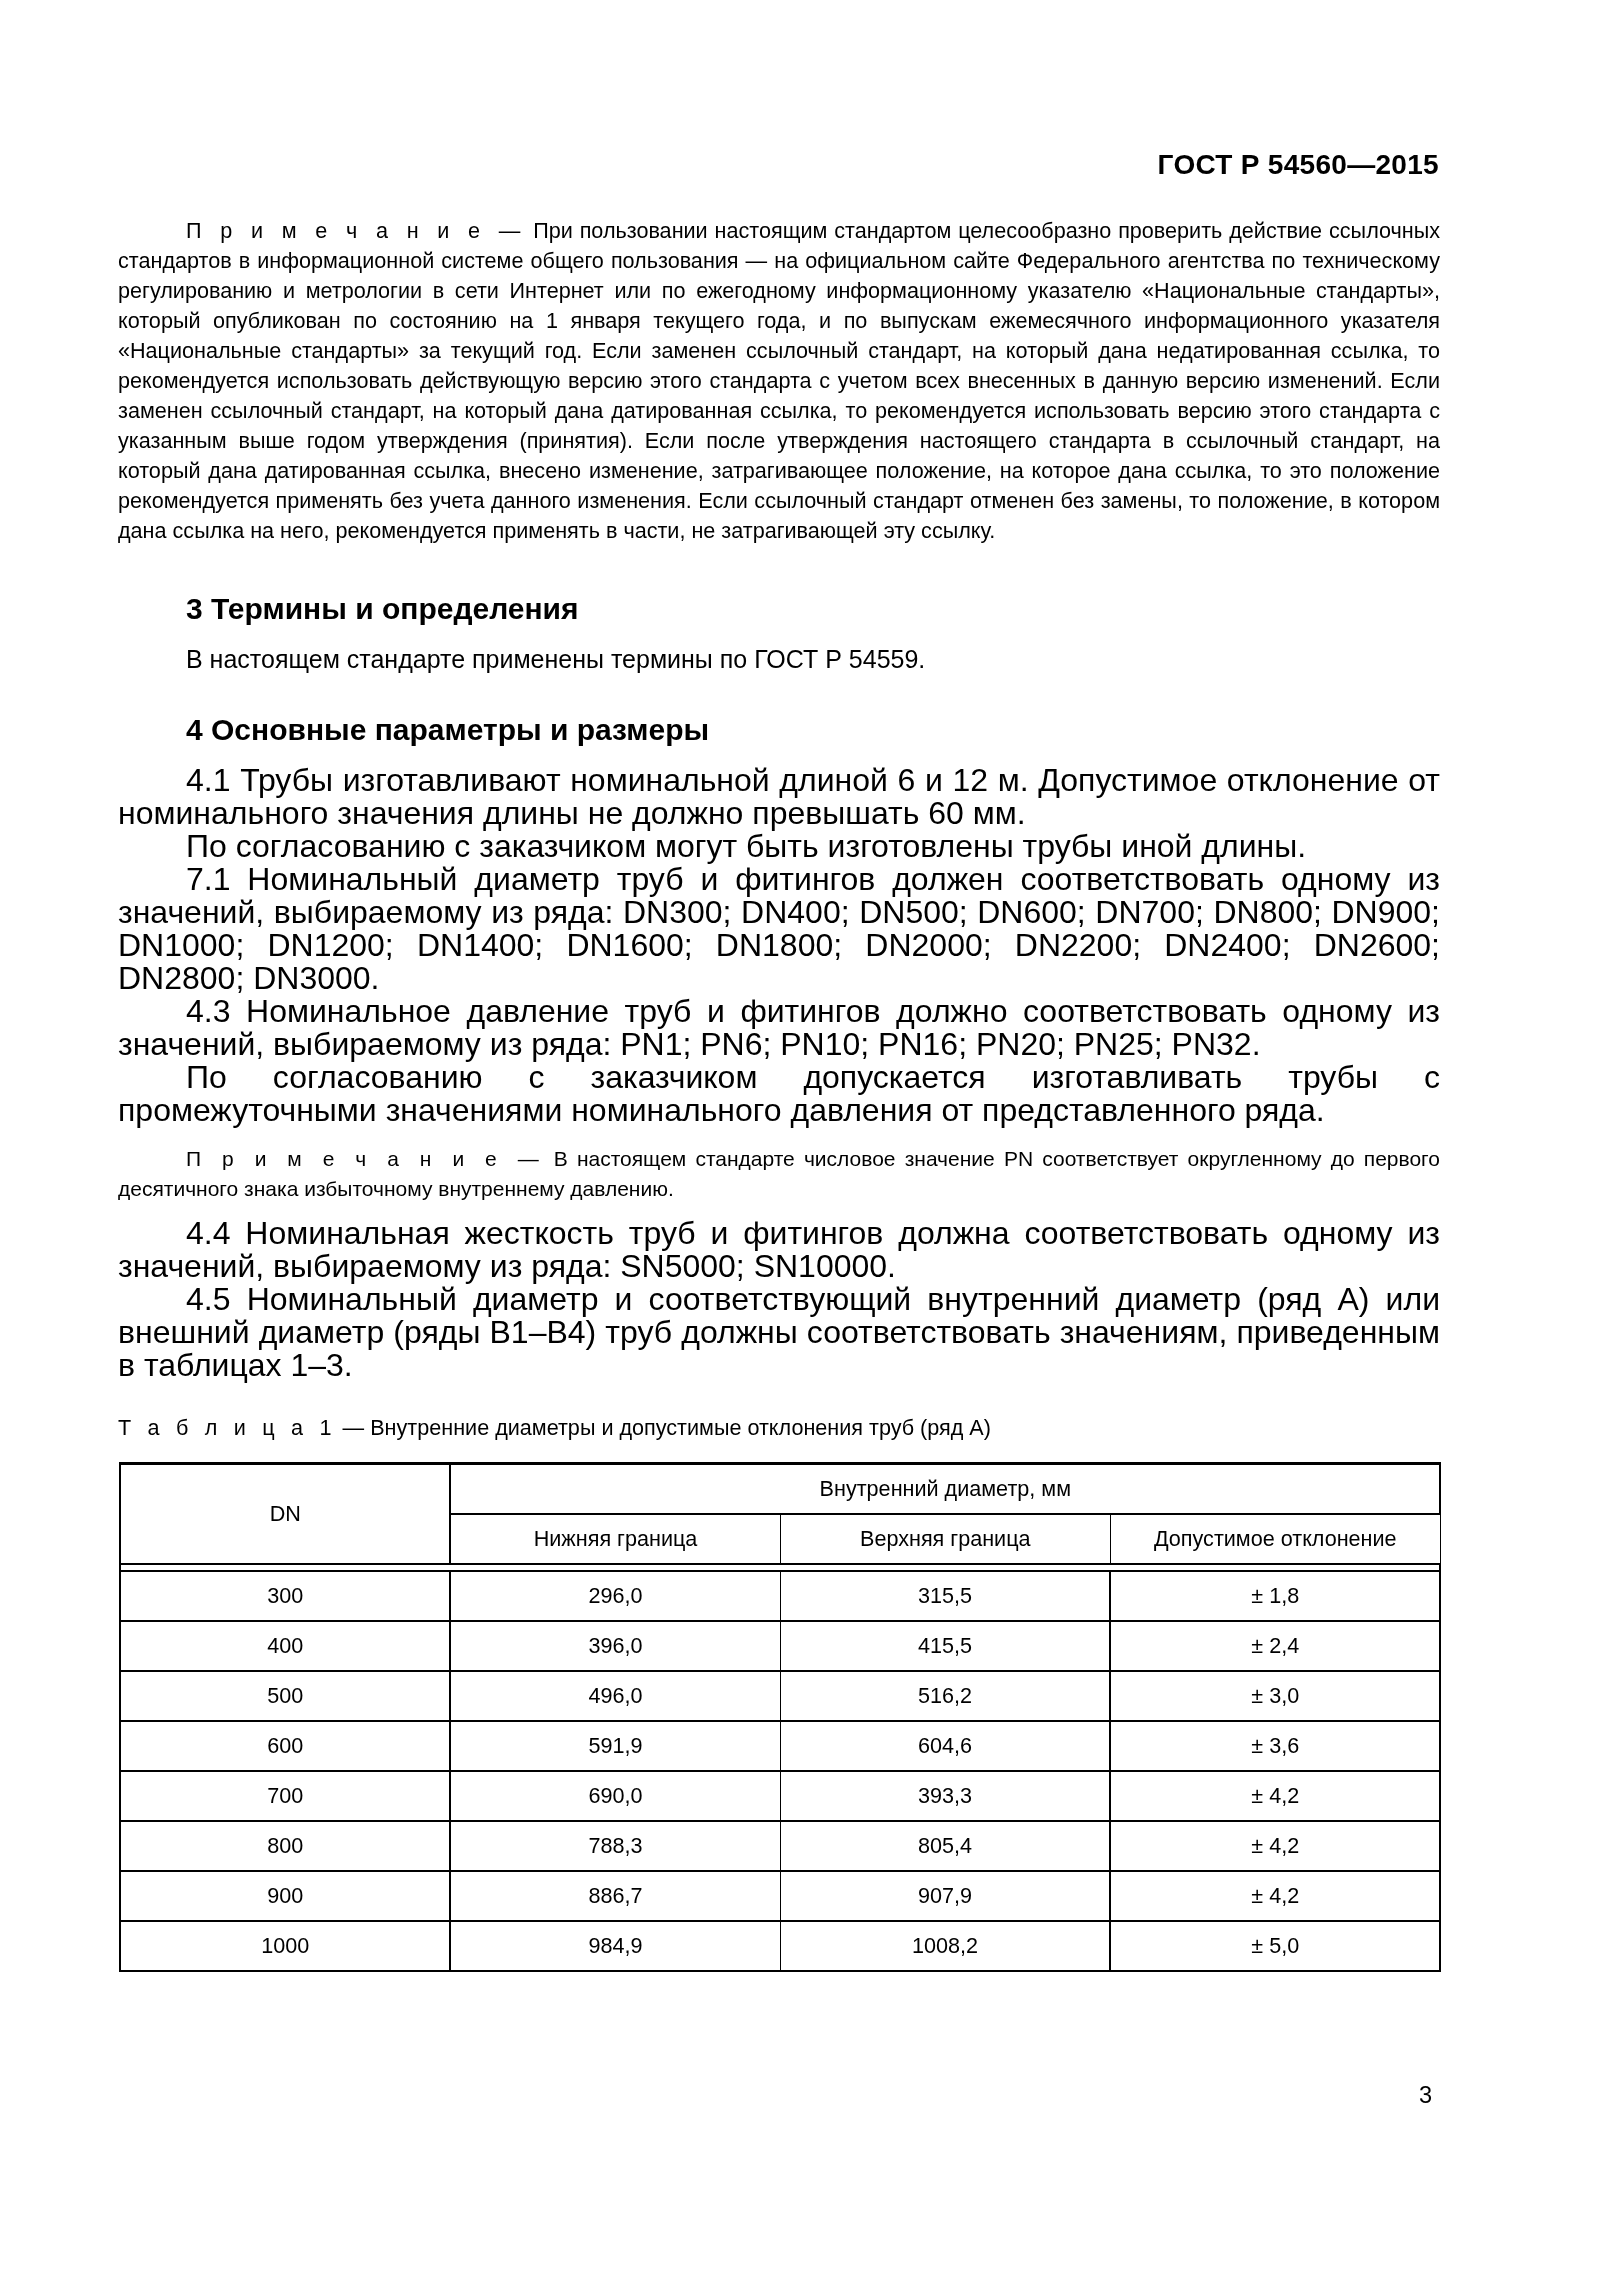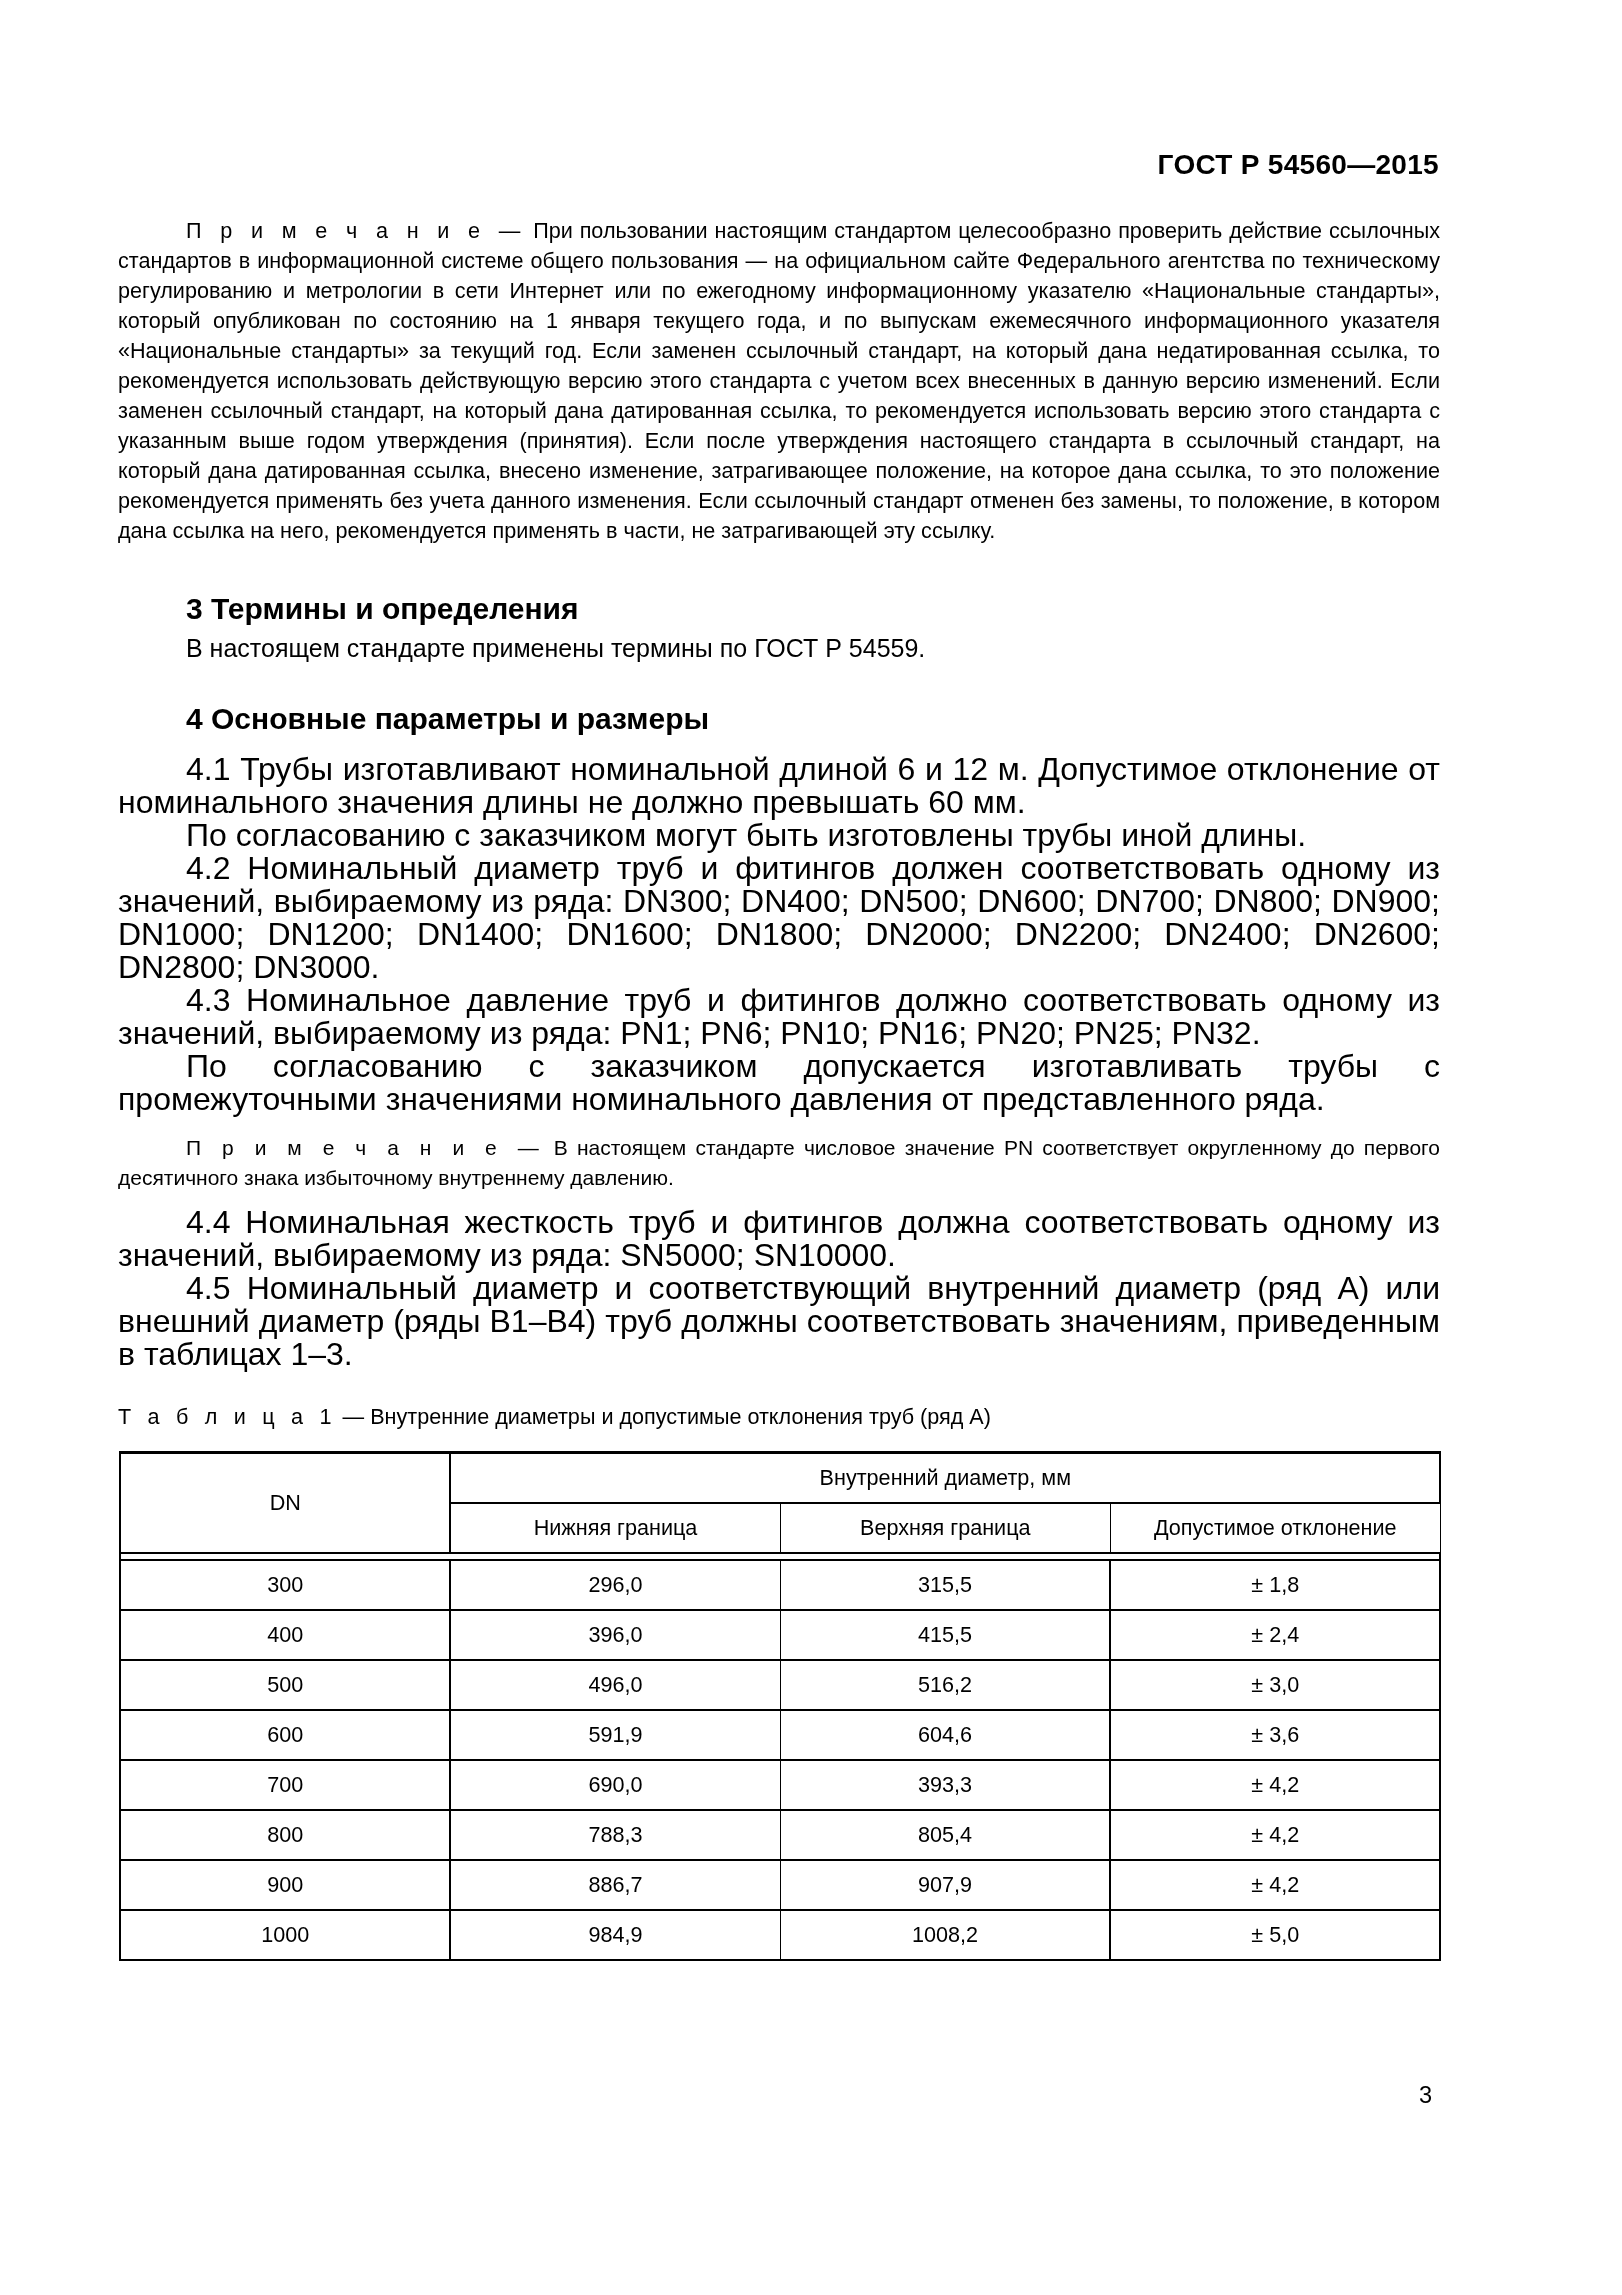"В настоящем стандарте применены термины" p.body-plain { margin-top: 6px -> 17px }
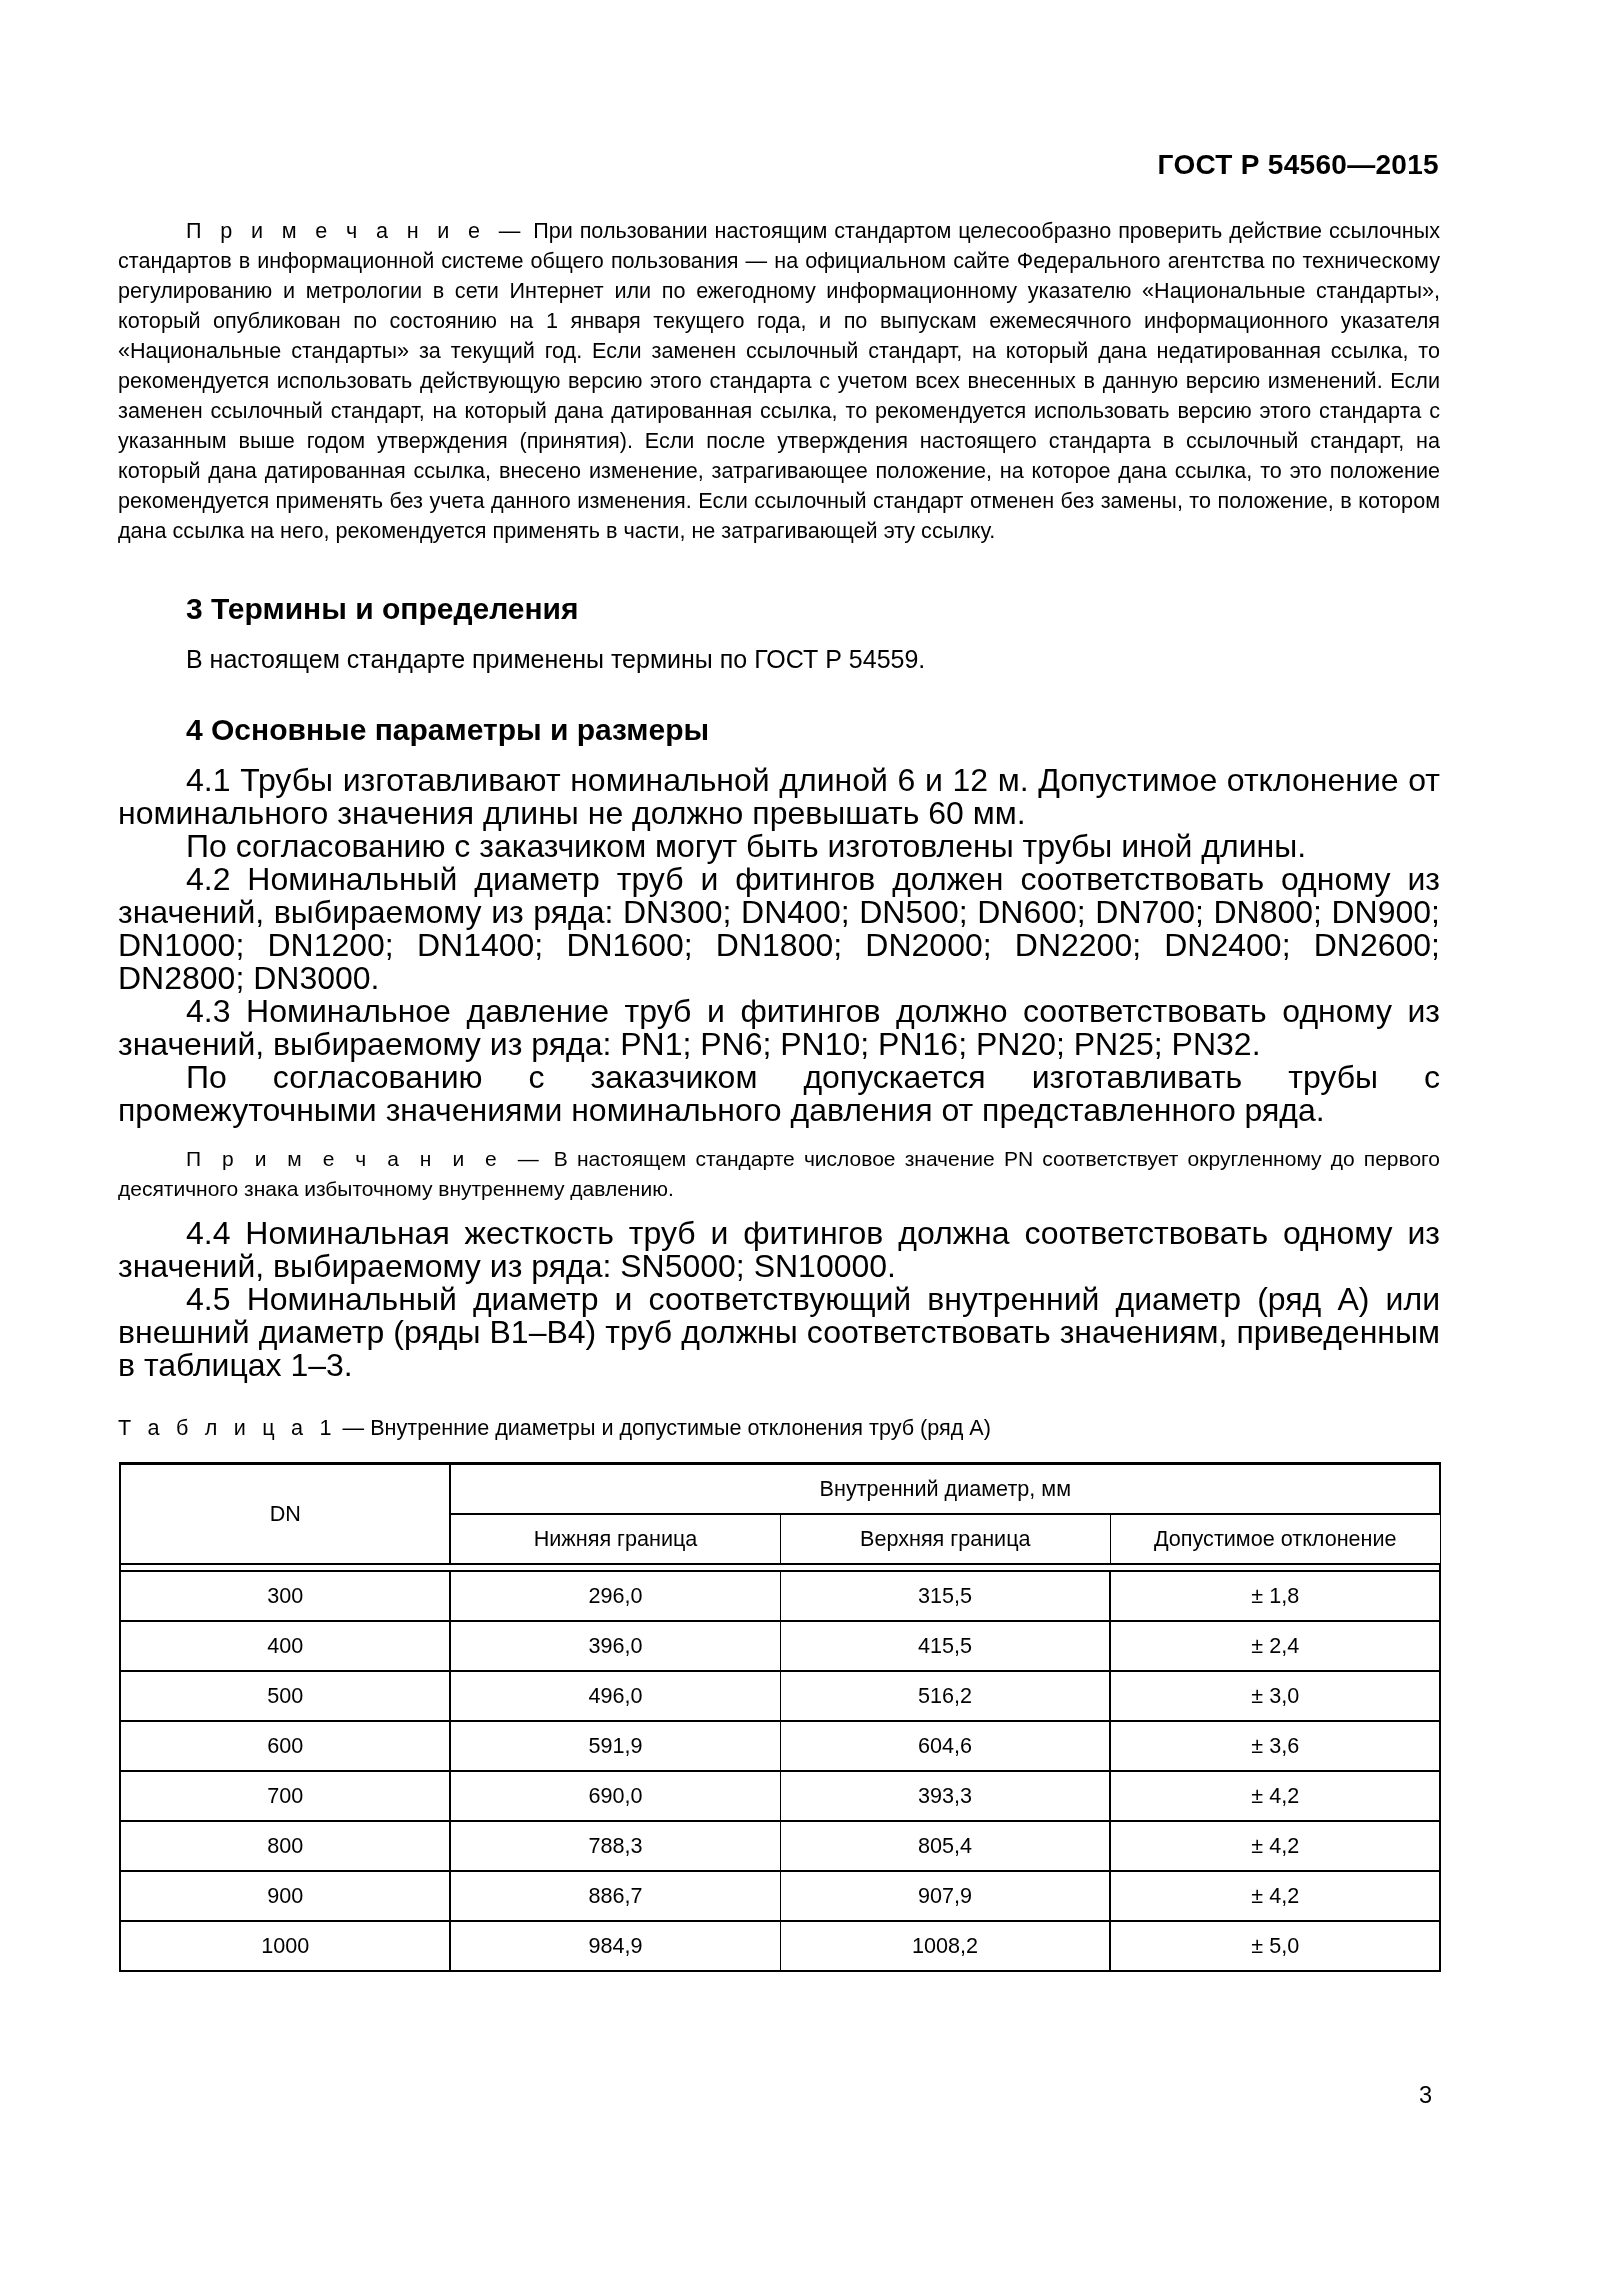"4.2 Номинальный диаметр труб и" p.body-text { text: 4.2 -> 7.1 }
